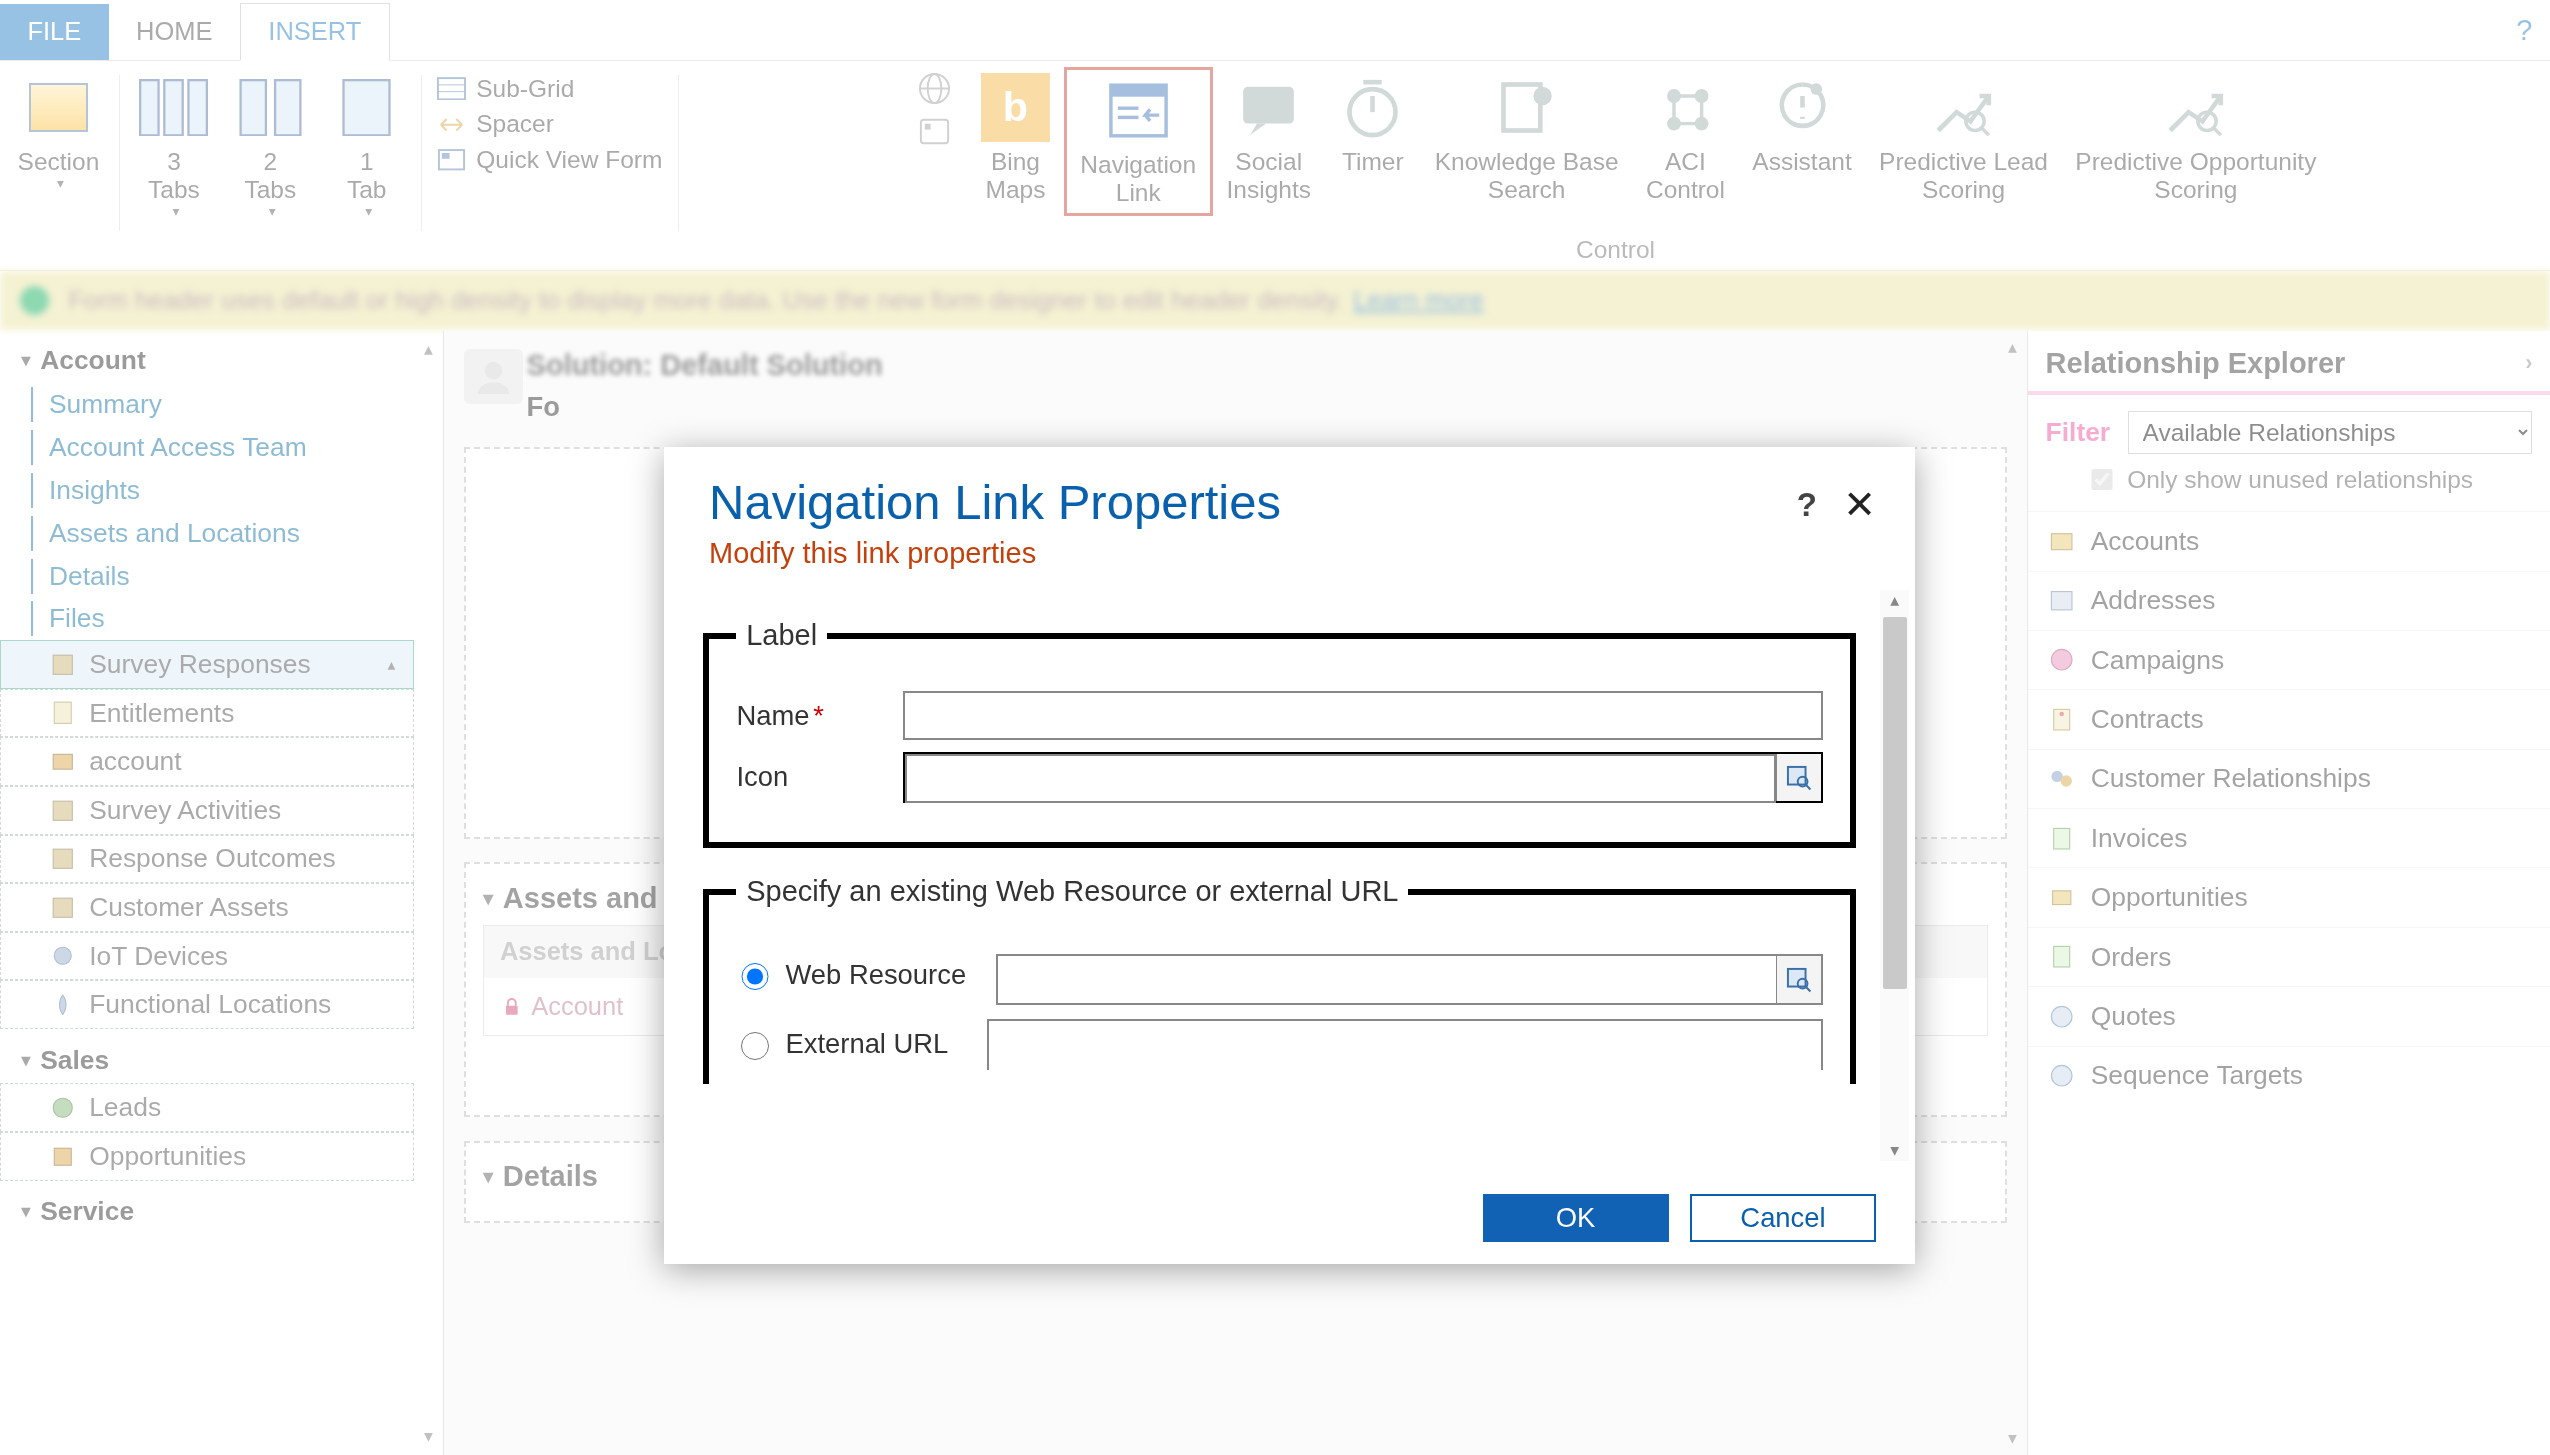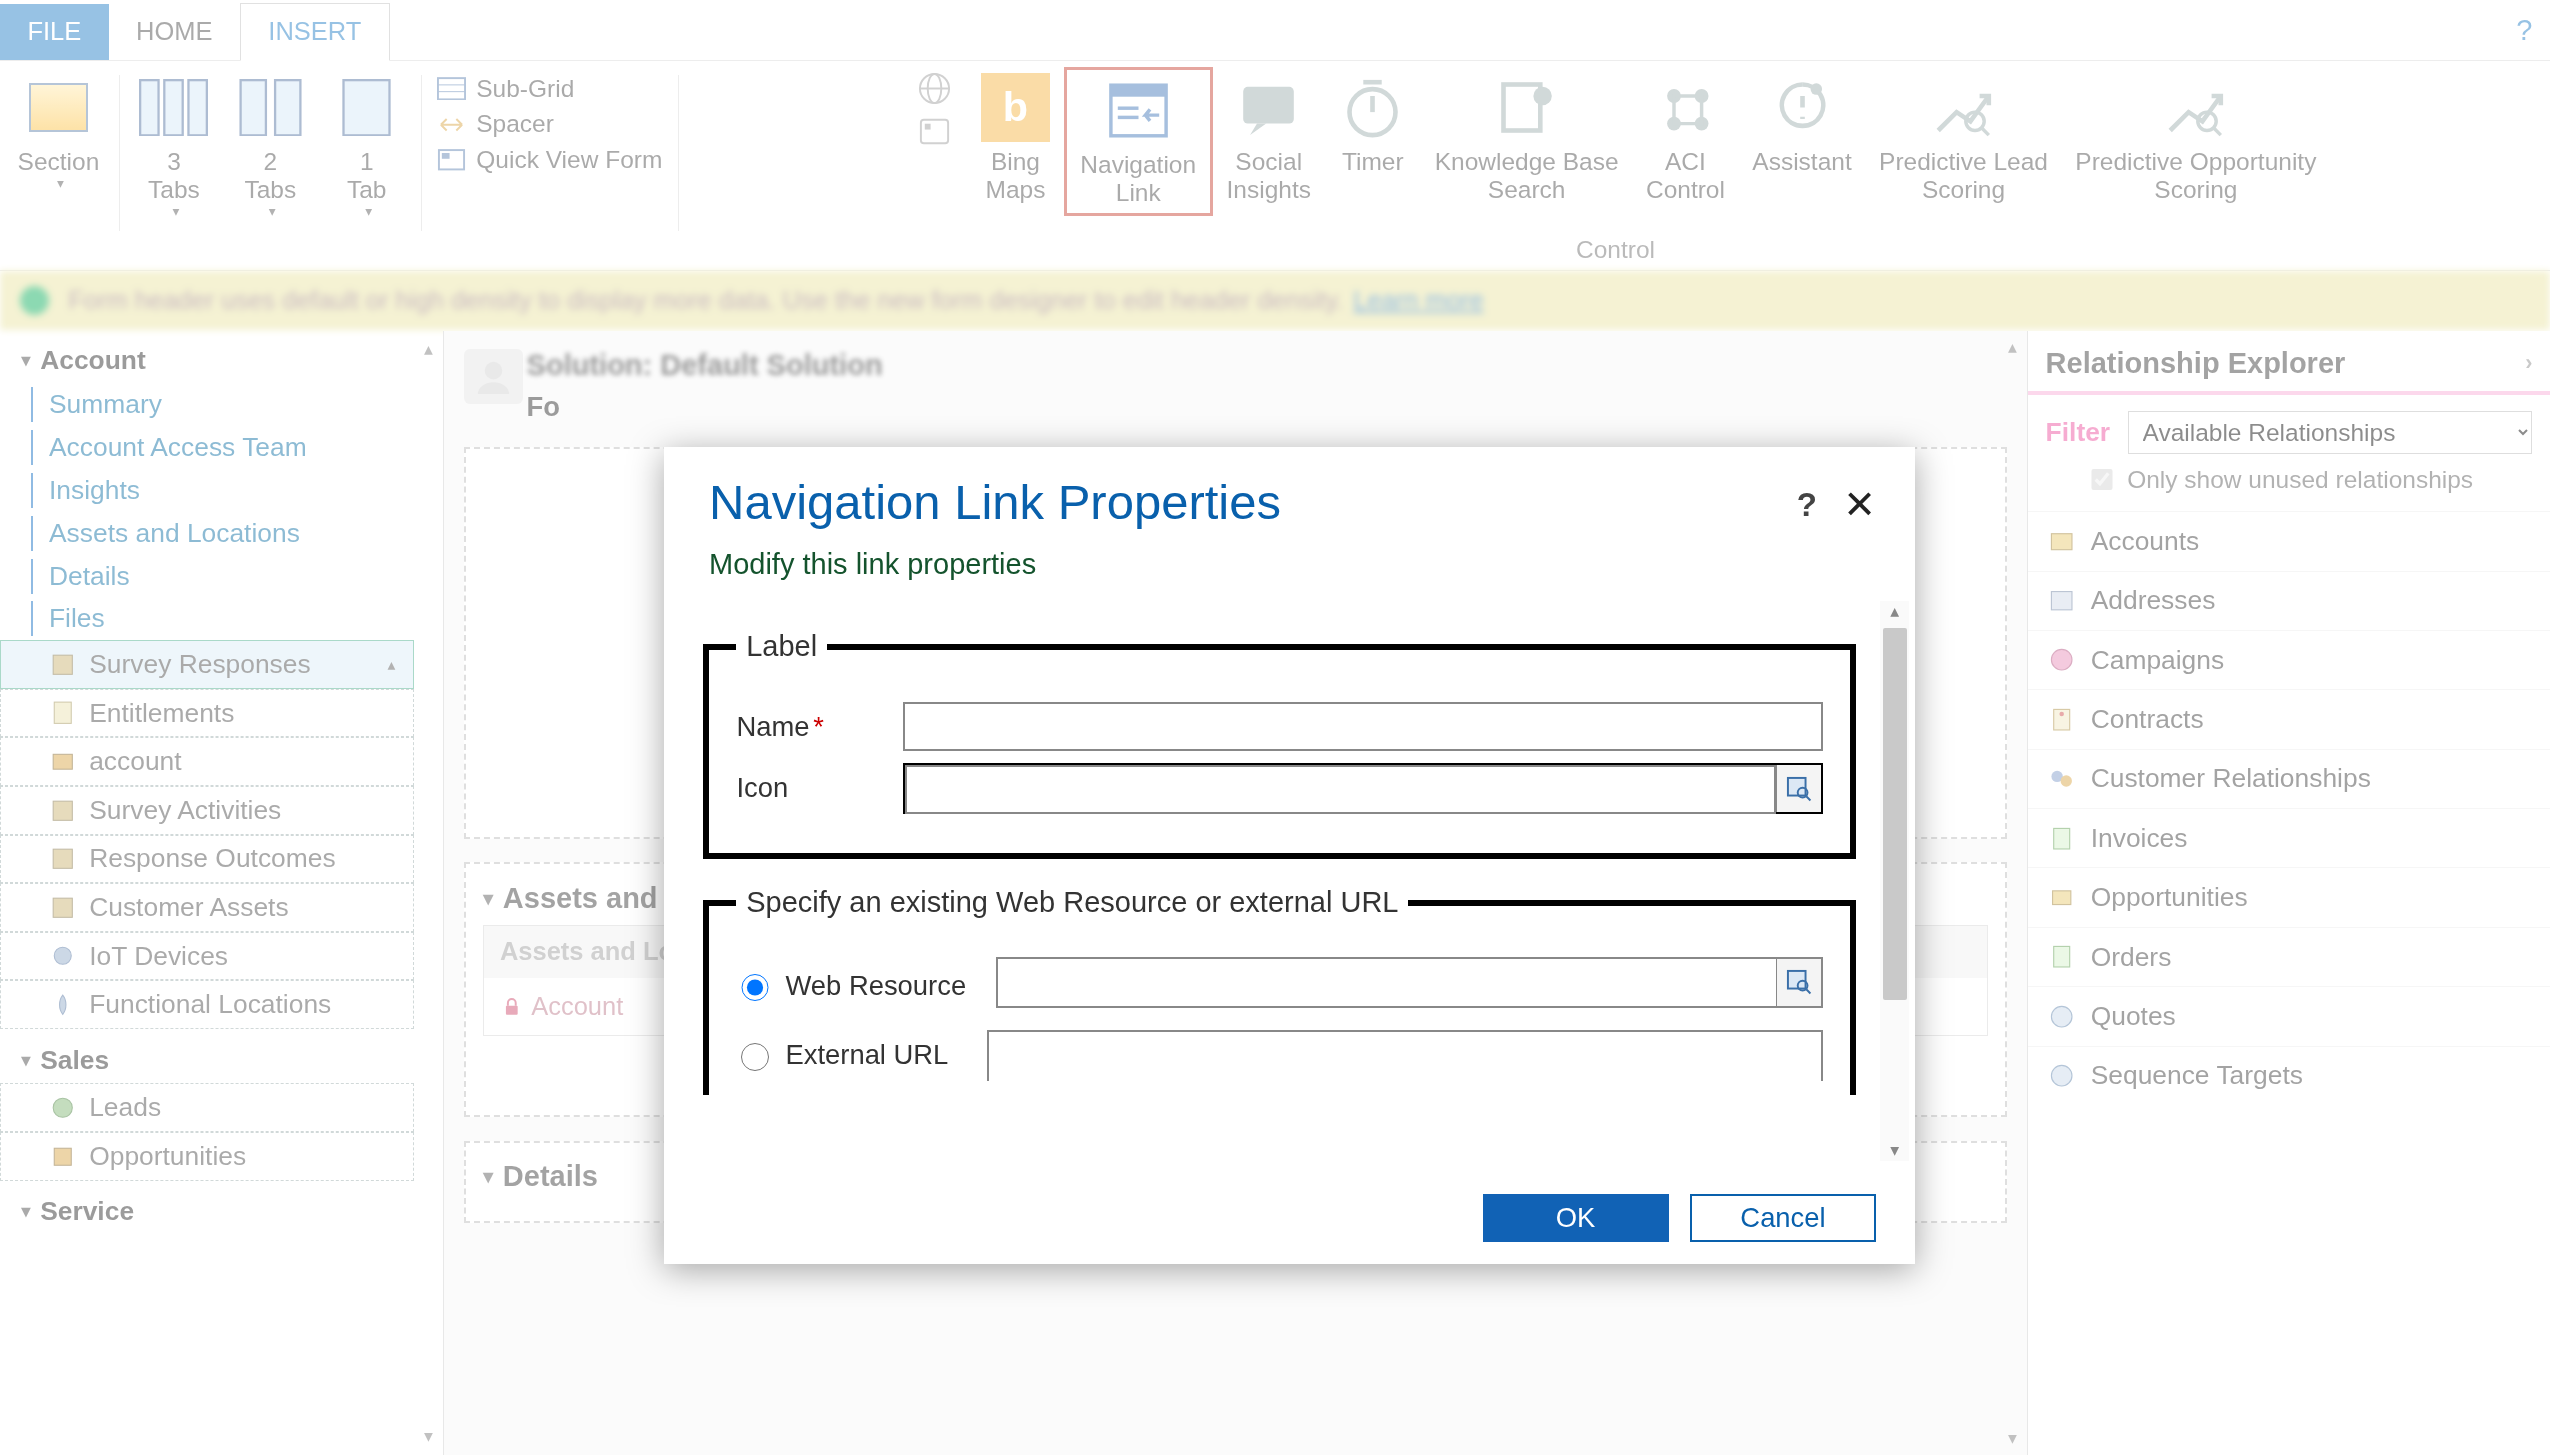"Modify this link properties" .dialog .dlg-sub { color: #14532d -> #c2410c; margin-top: 18px -> 7px }
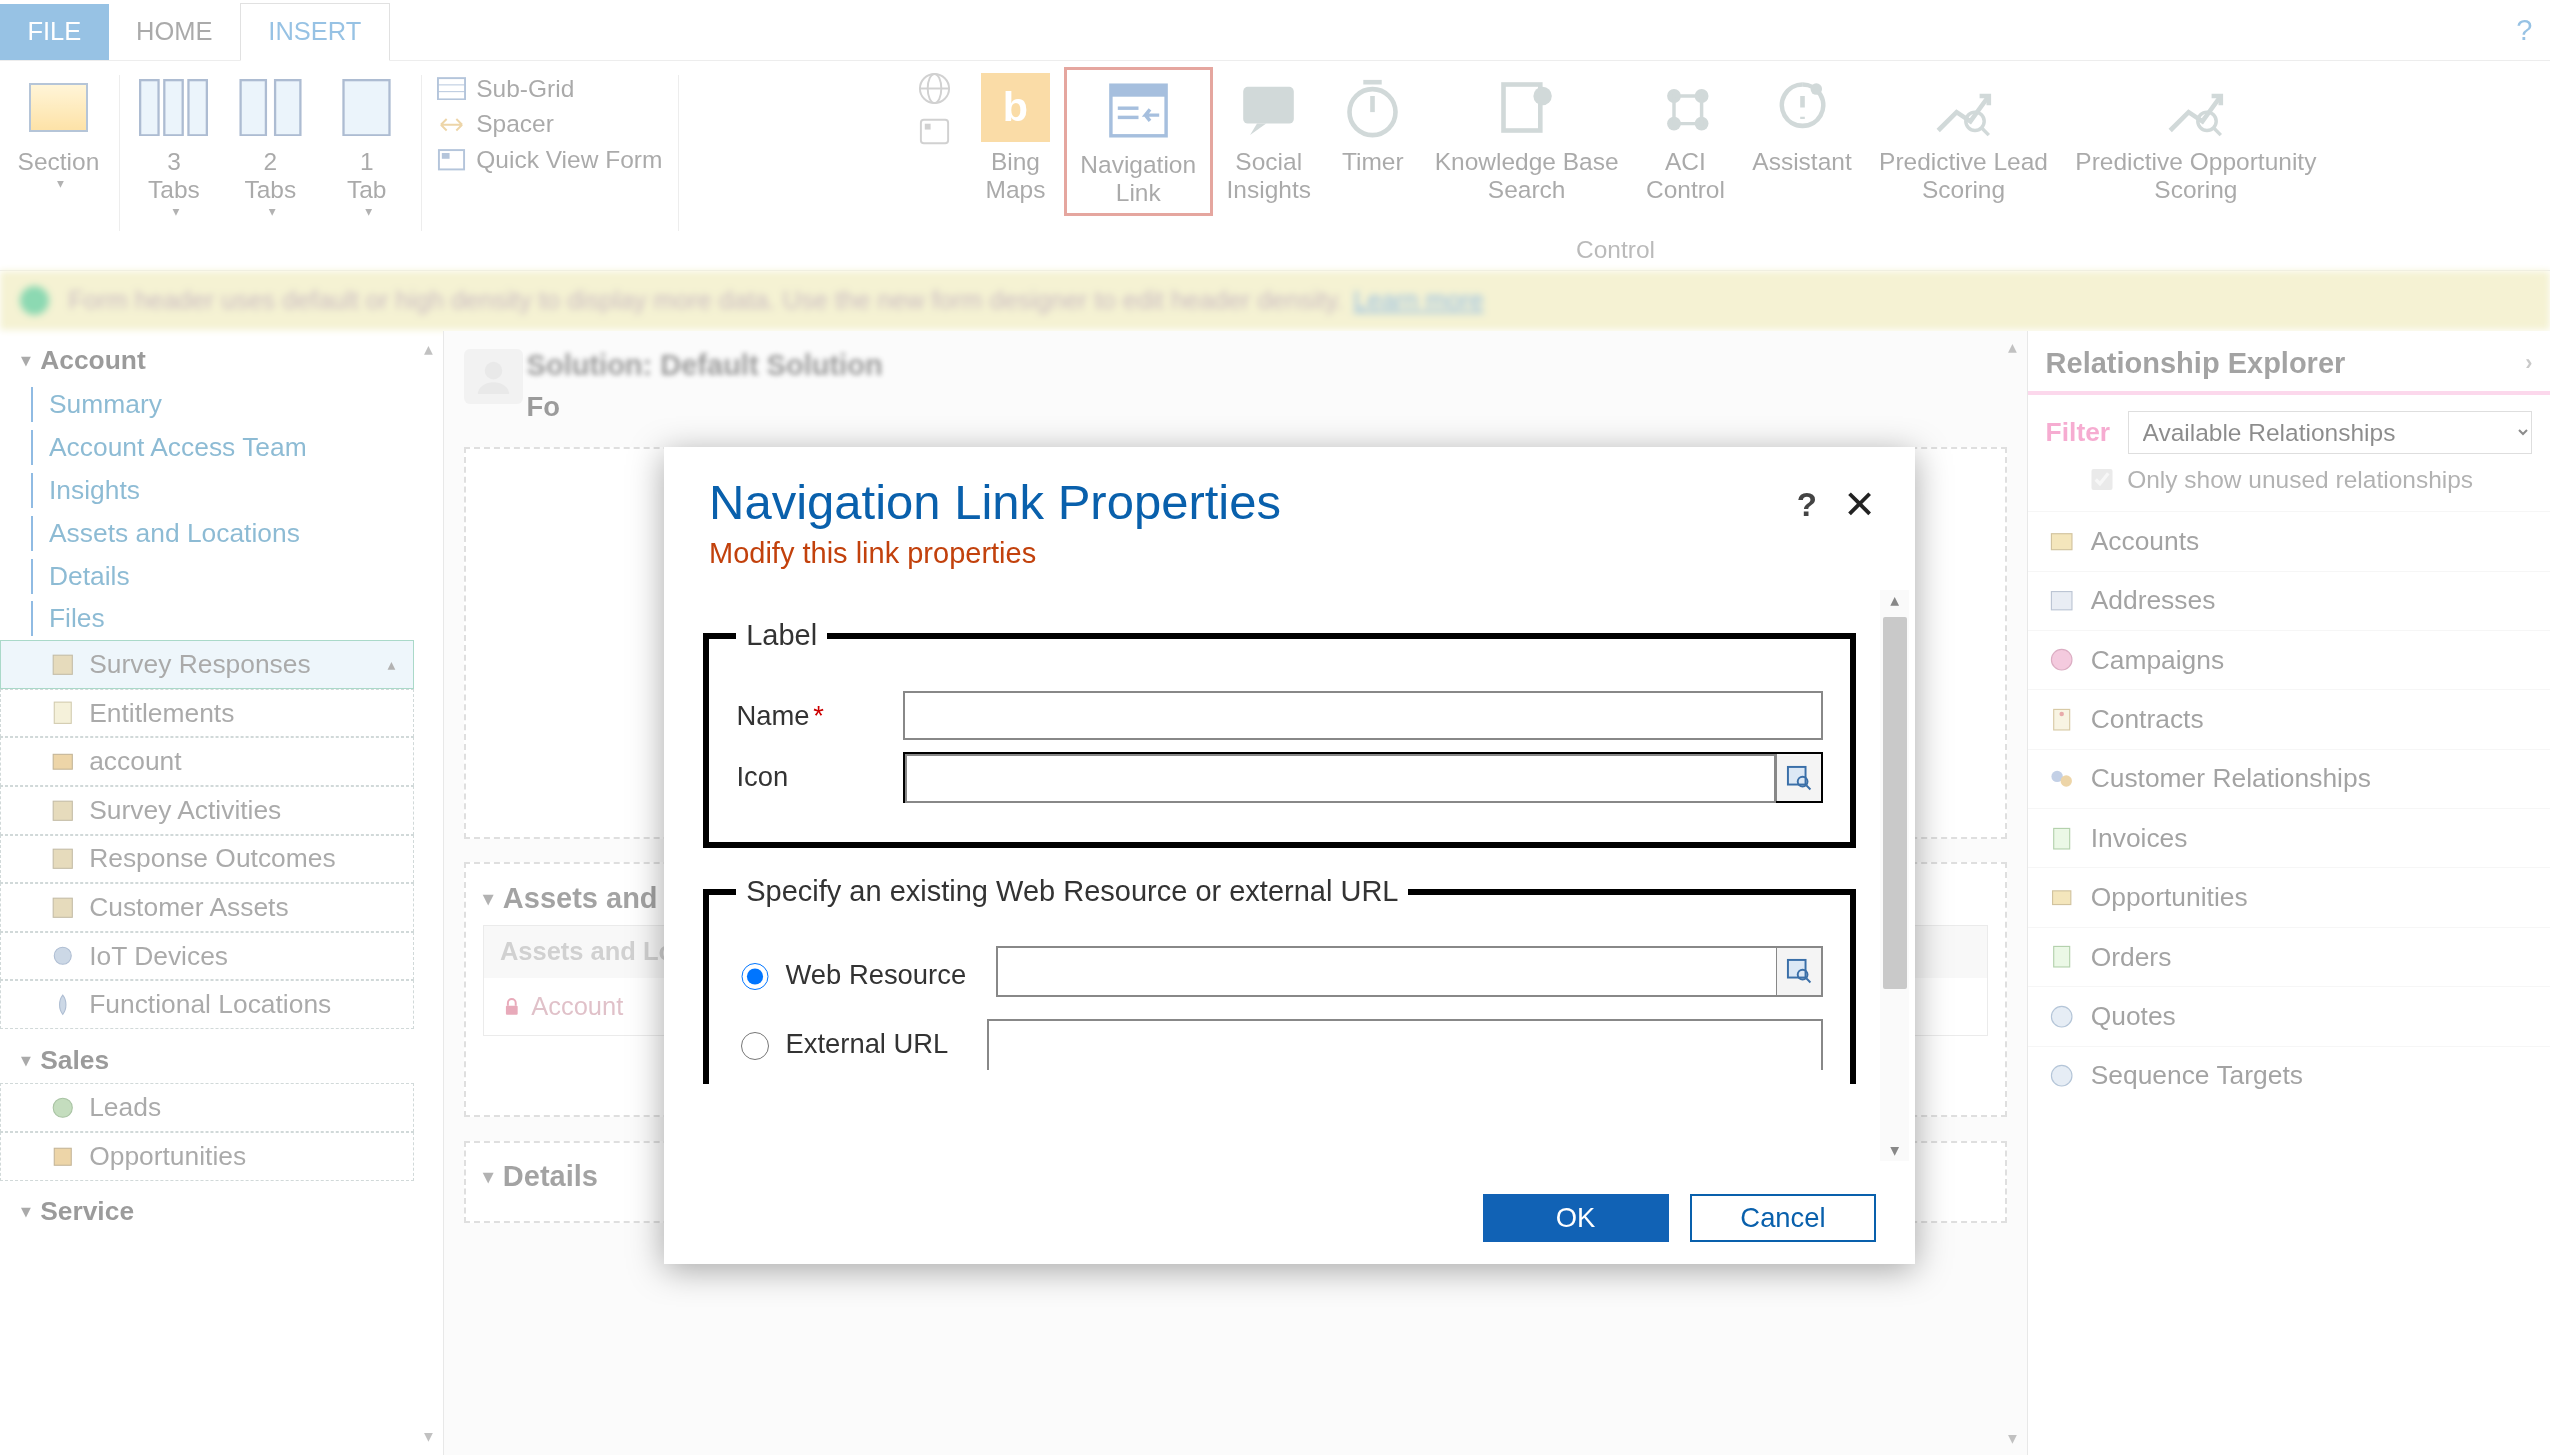"Web Resource" div { align-items: flex-start -> flex-end }
